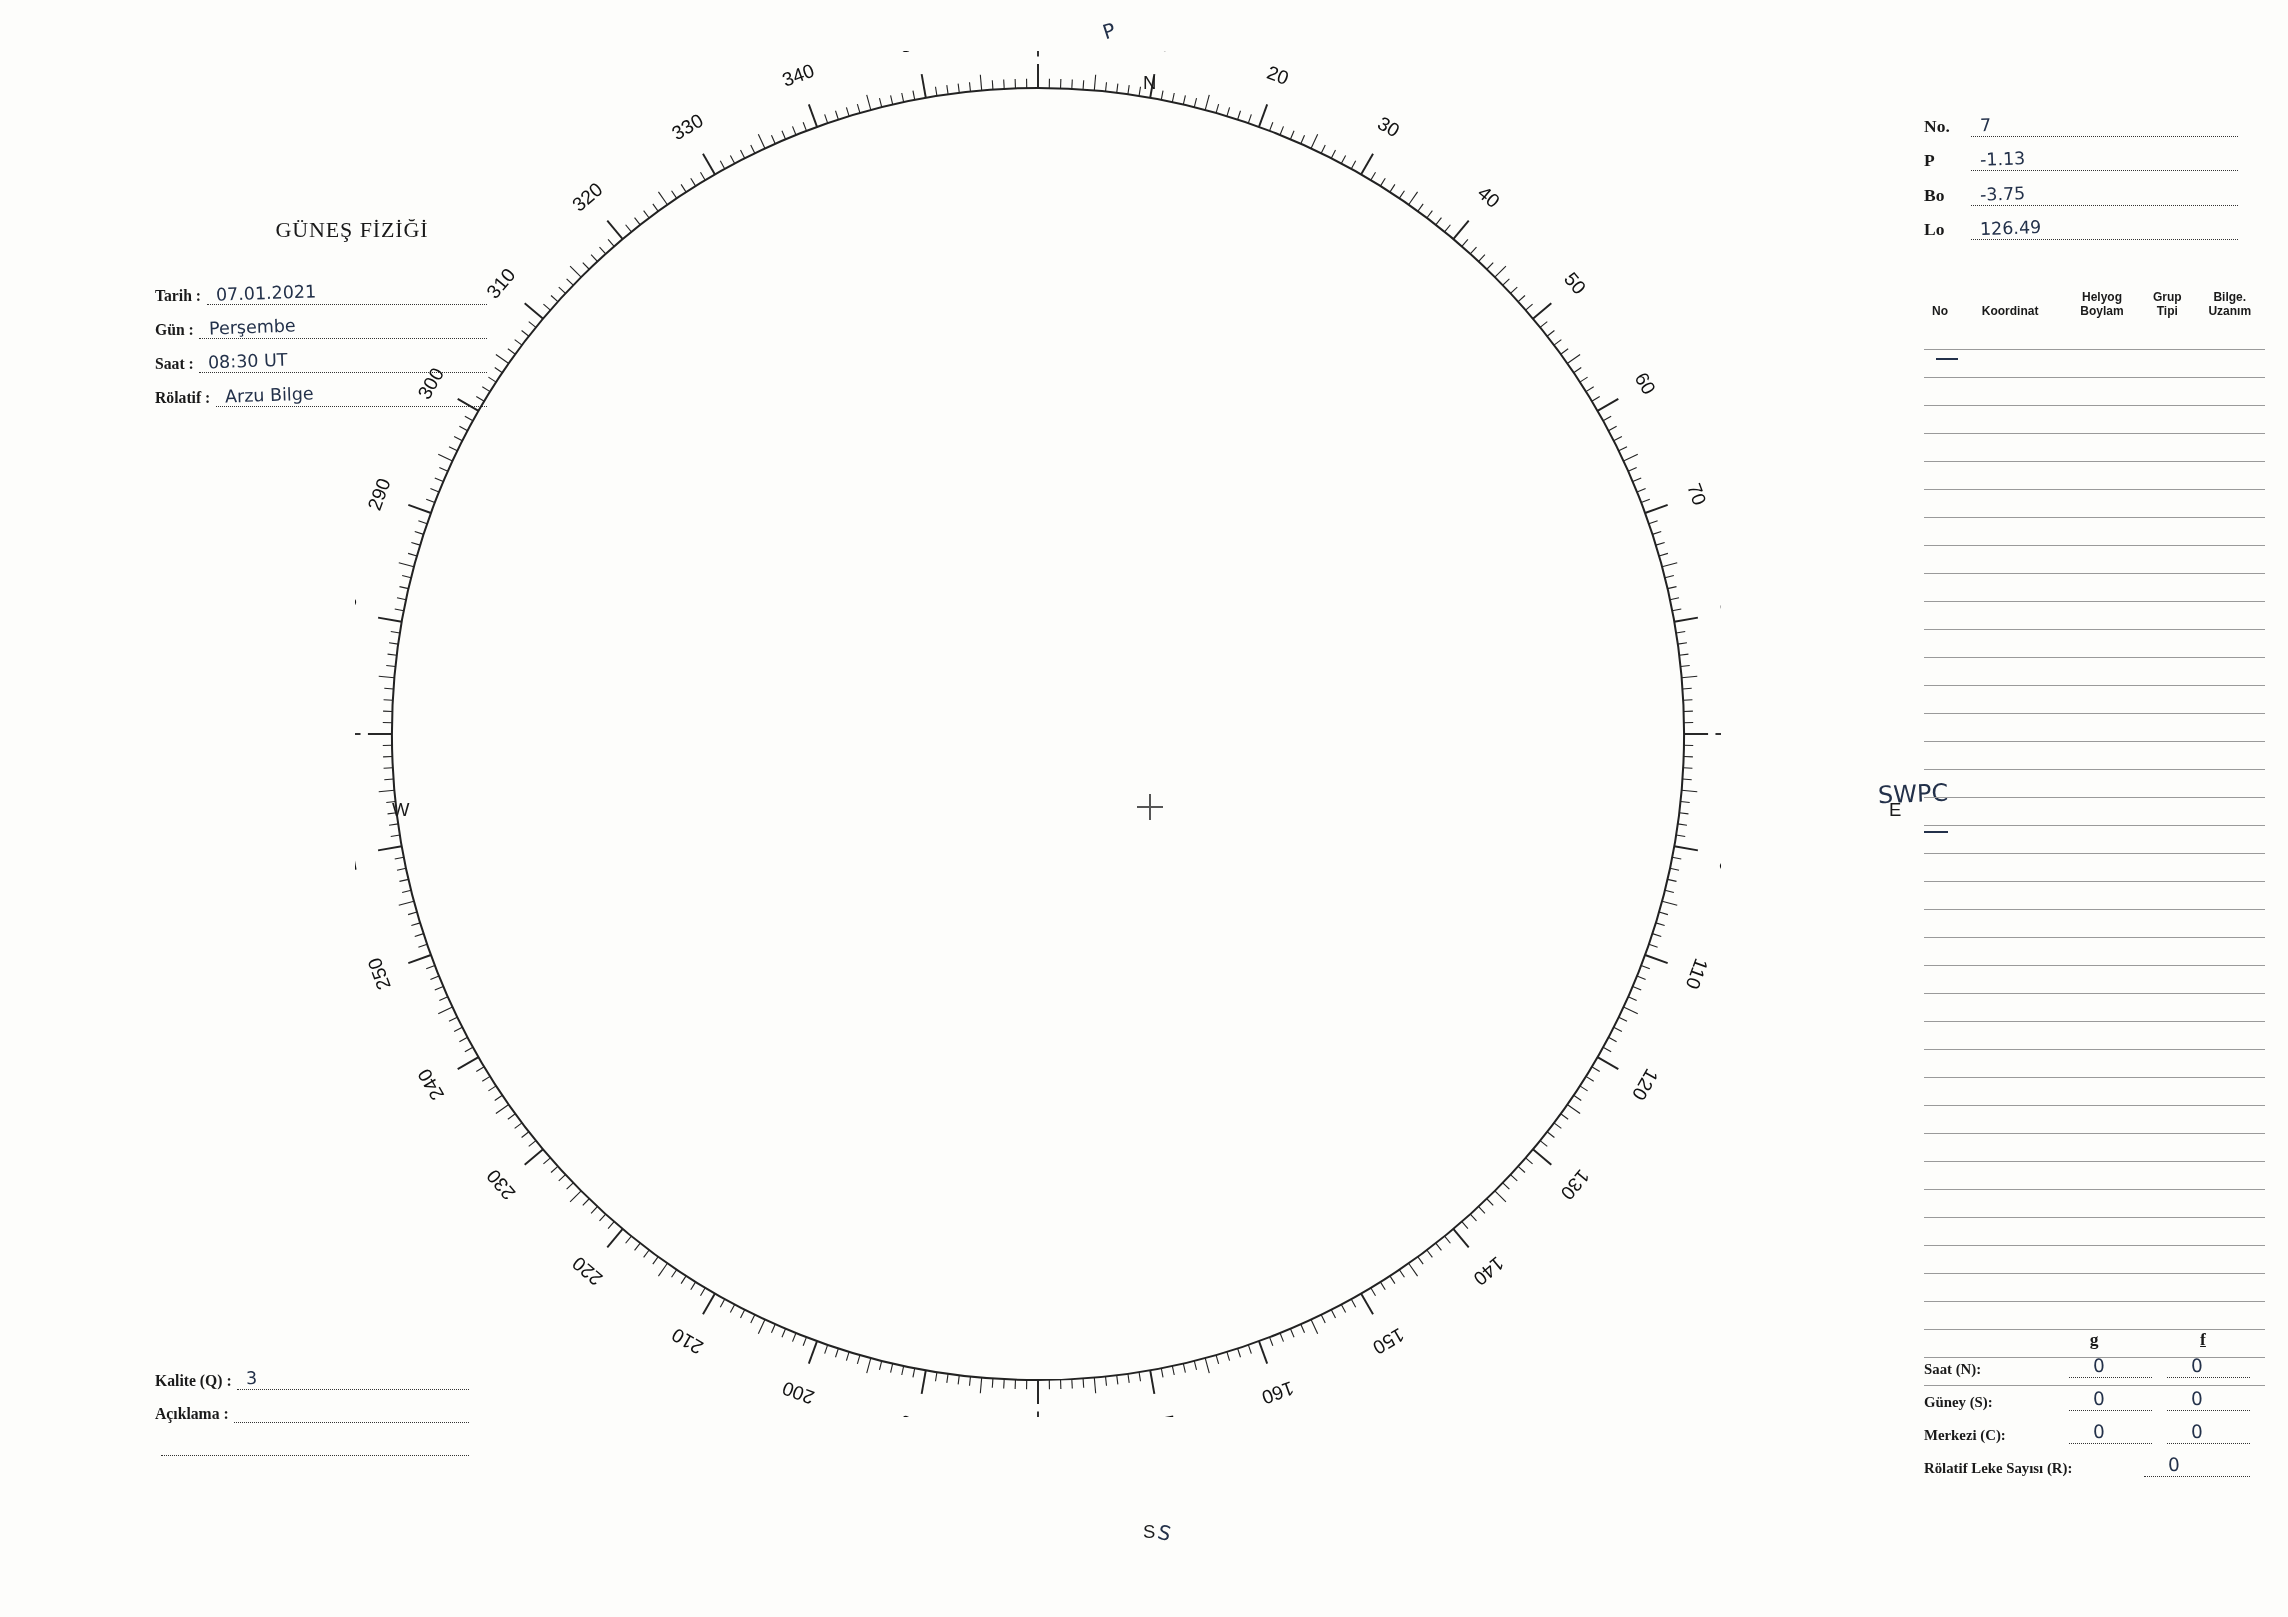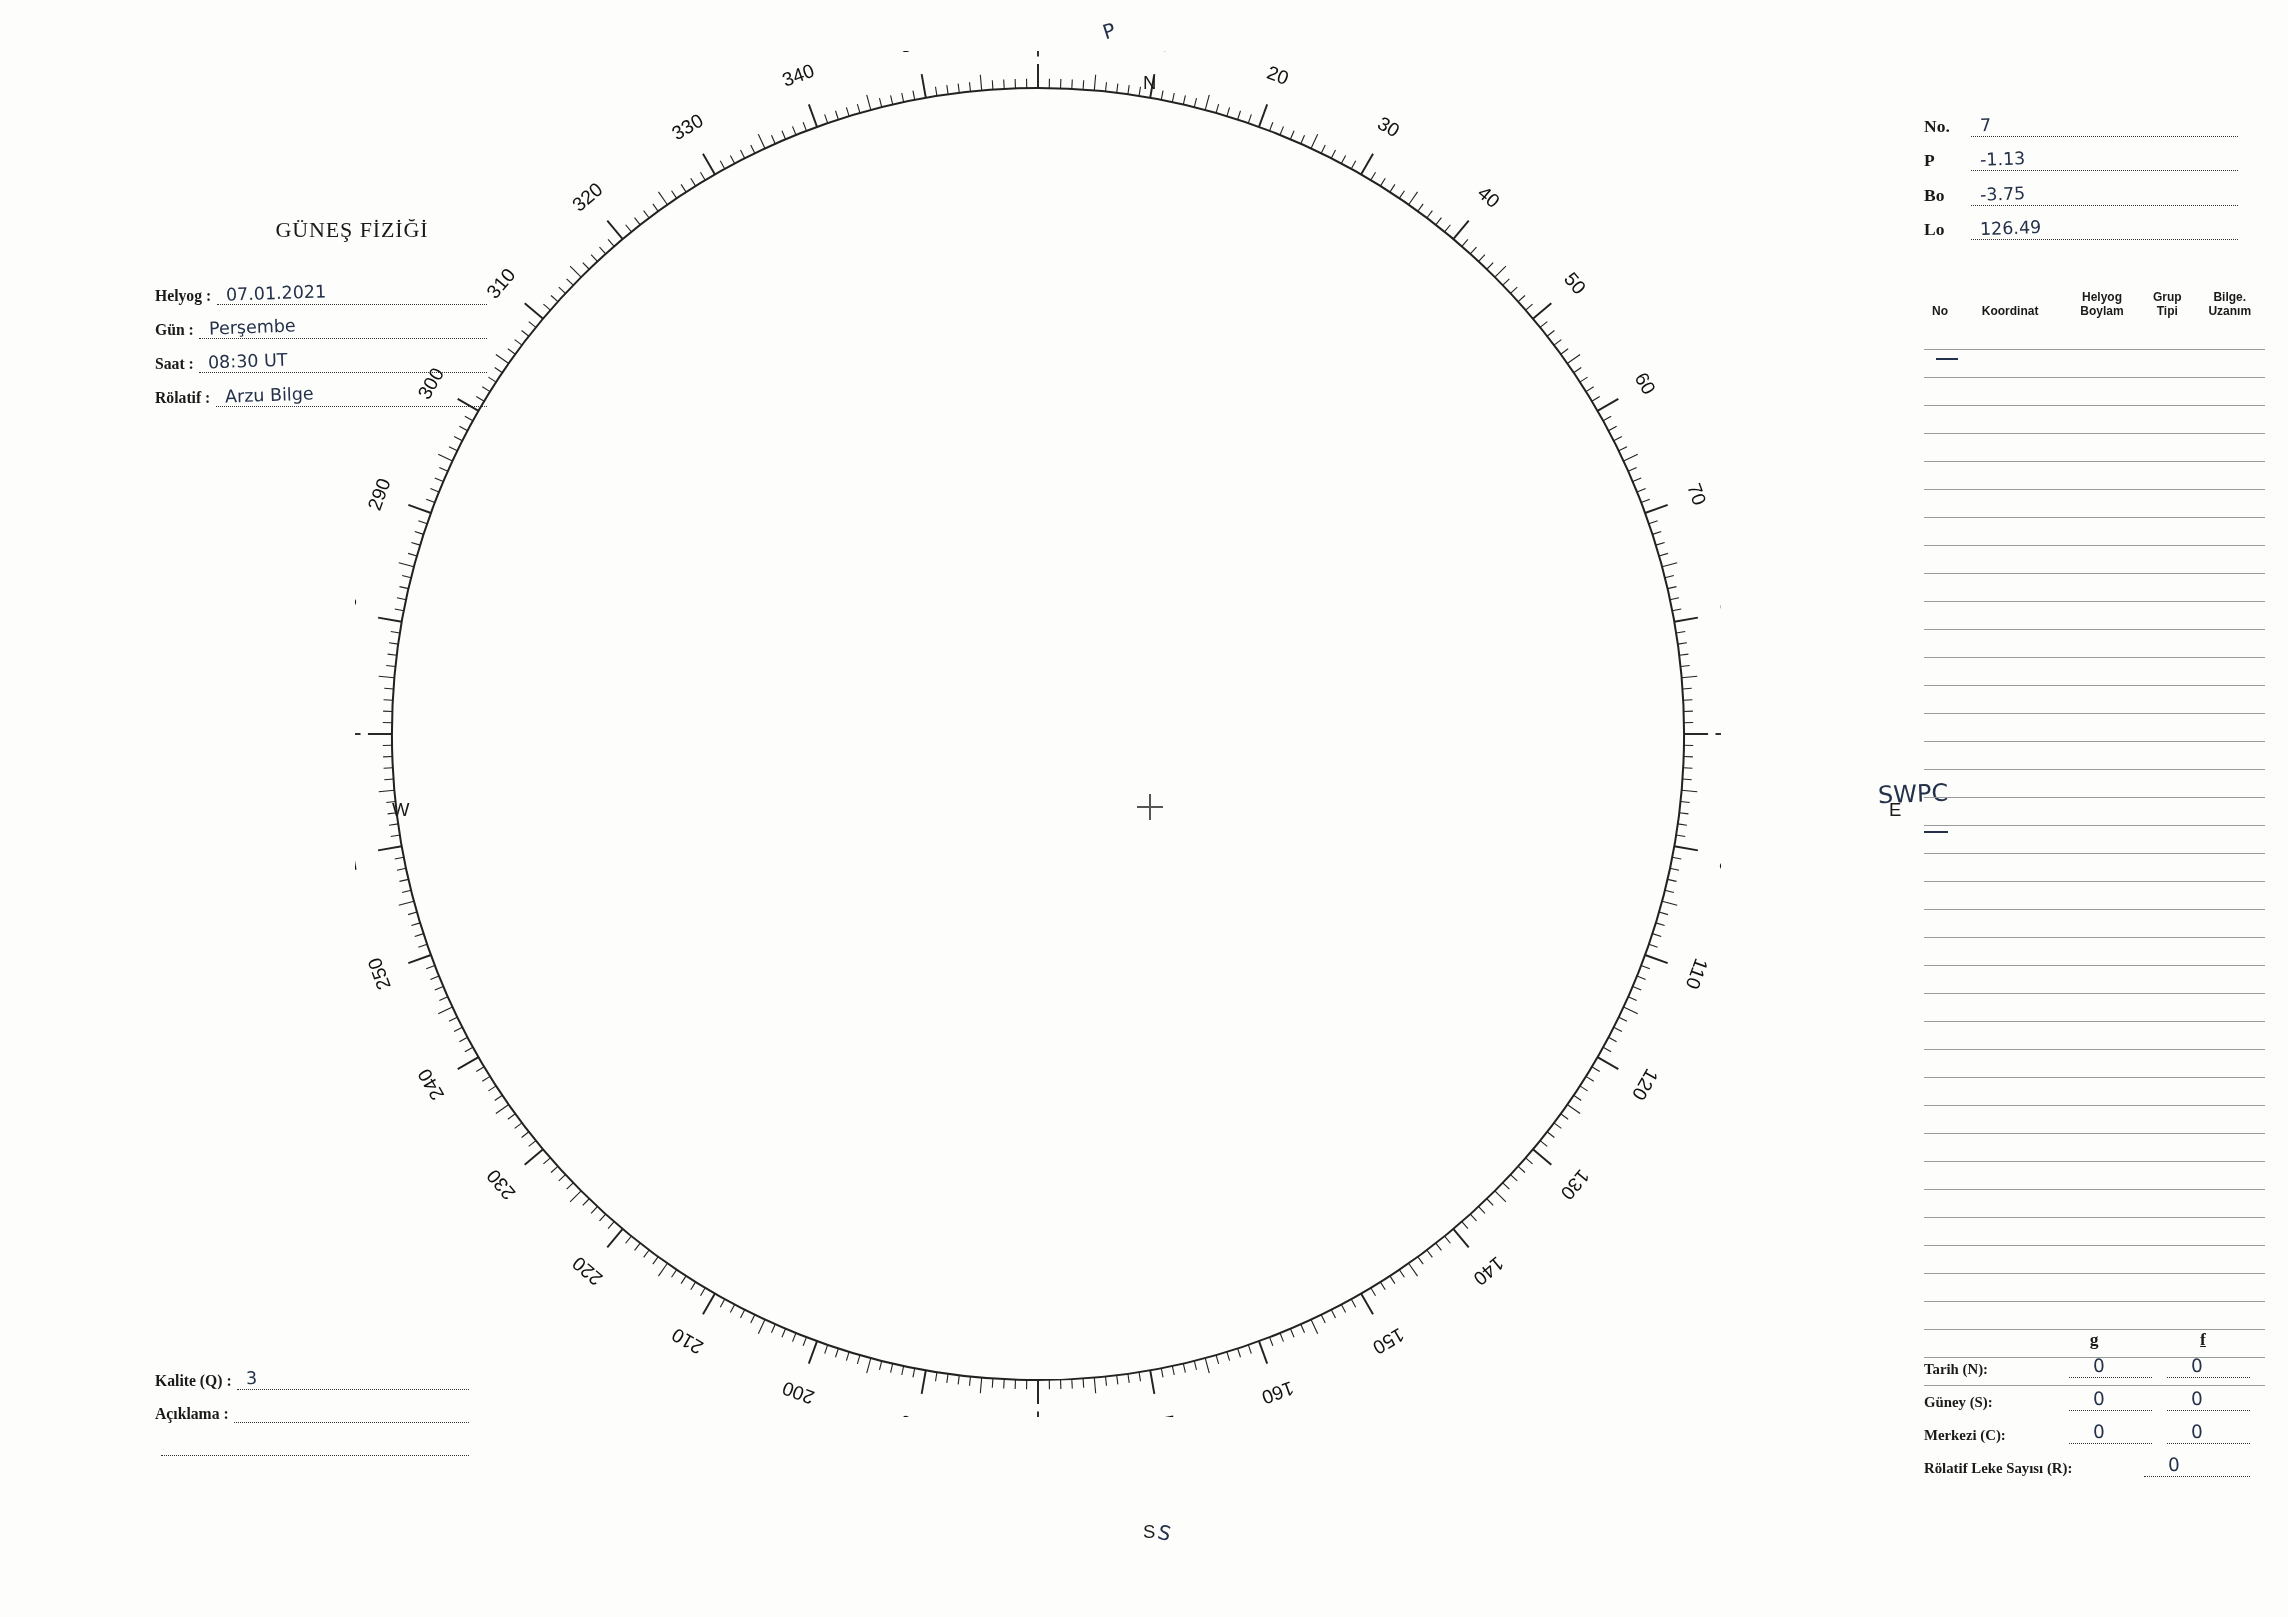"Helyog :" span.lbl { text: Helyog -> Tarih }
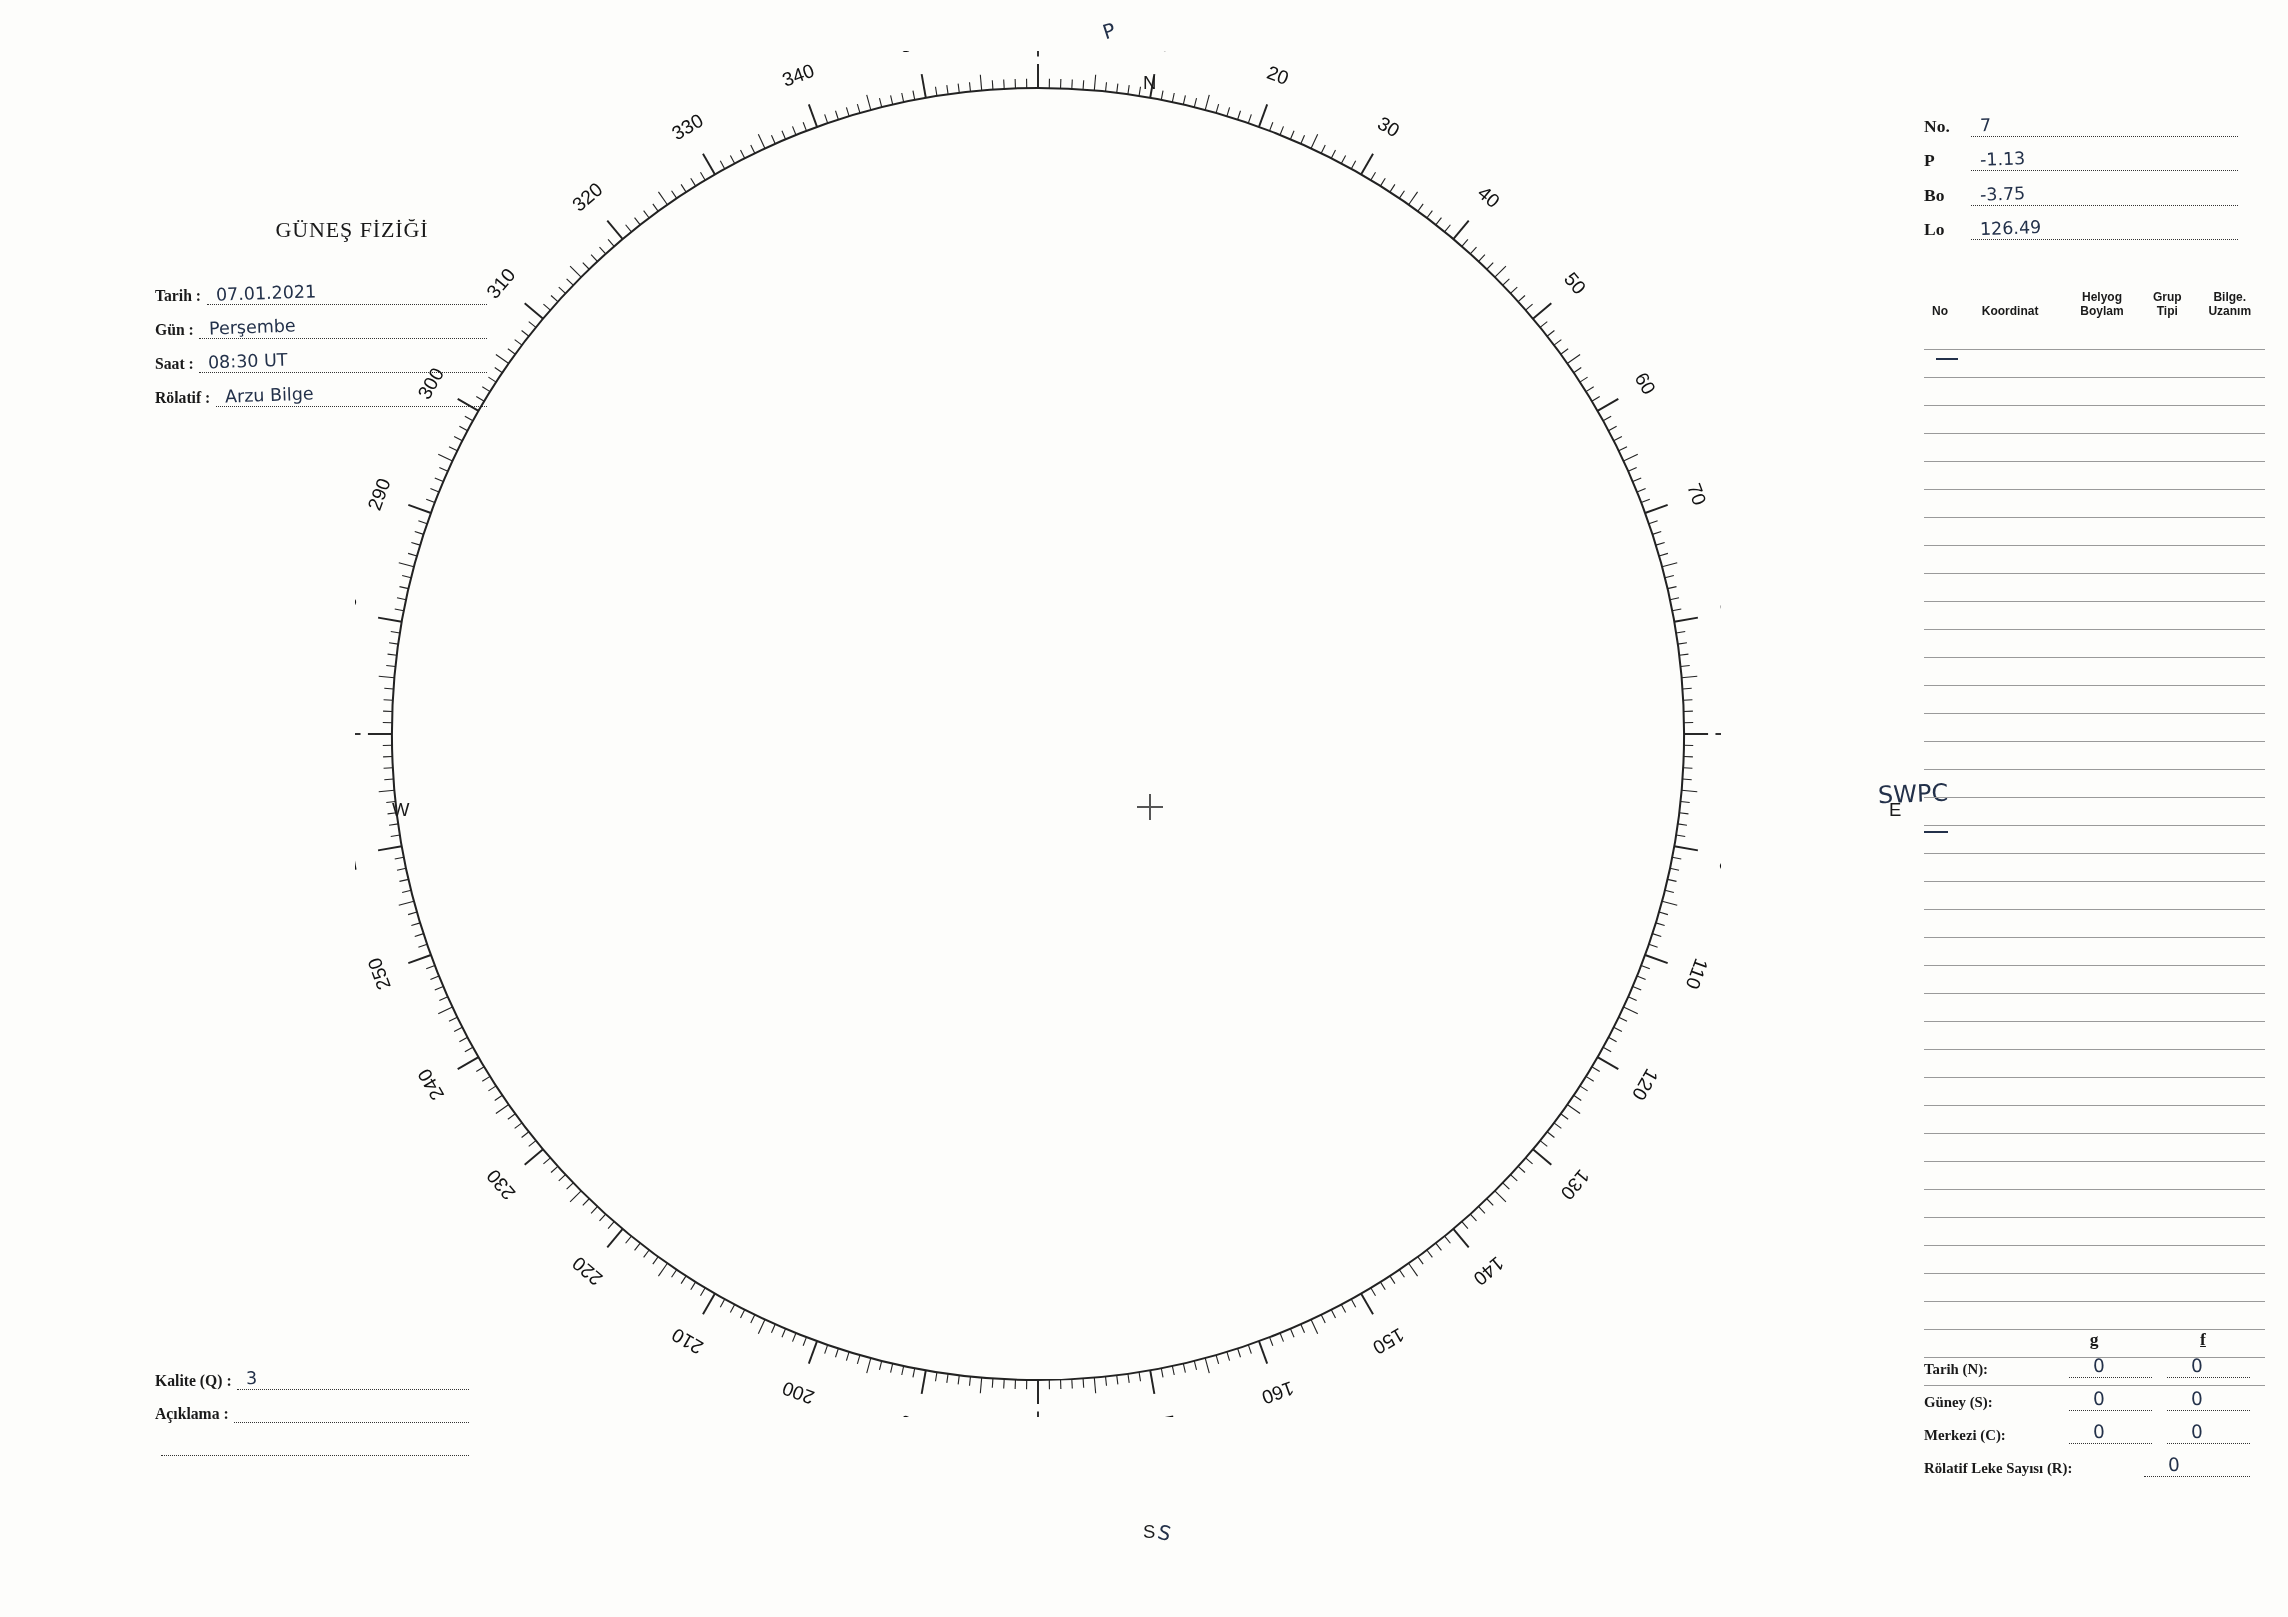"Tarih (N):" span.lbl { text: Tarih -> Saat }
